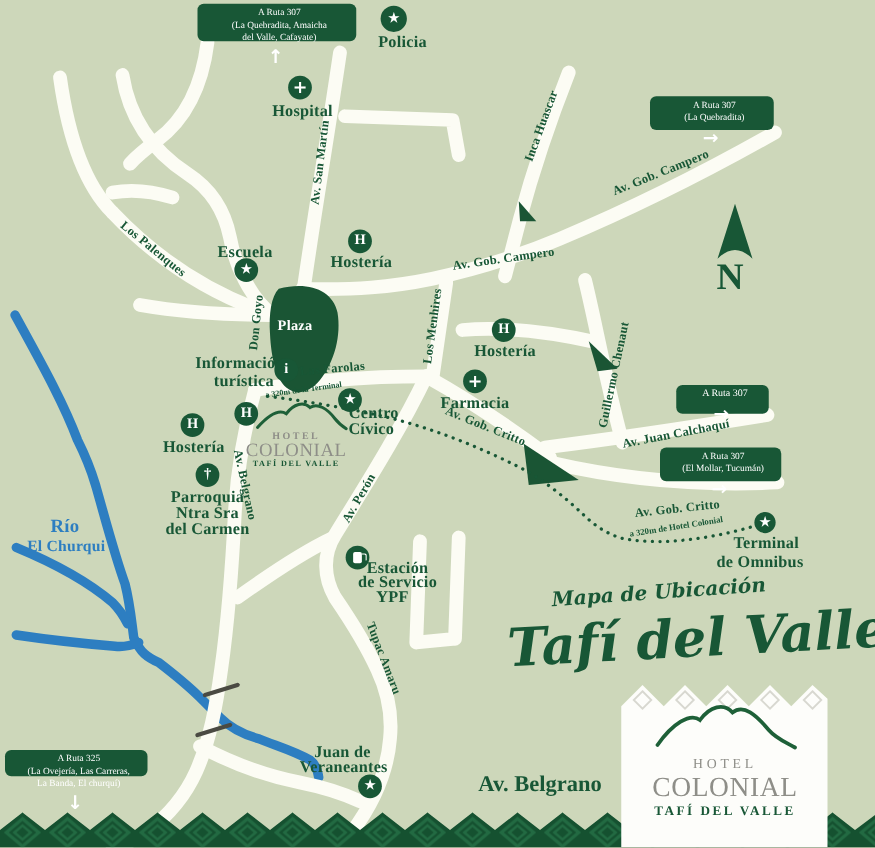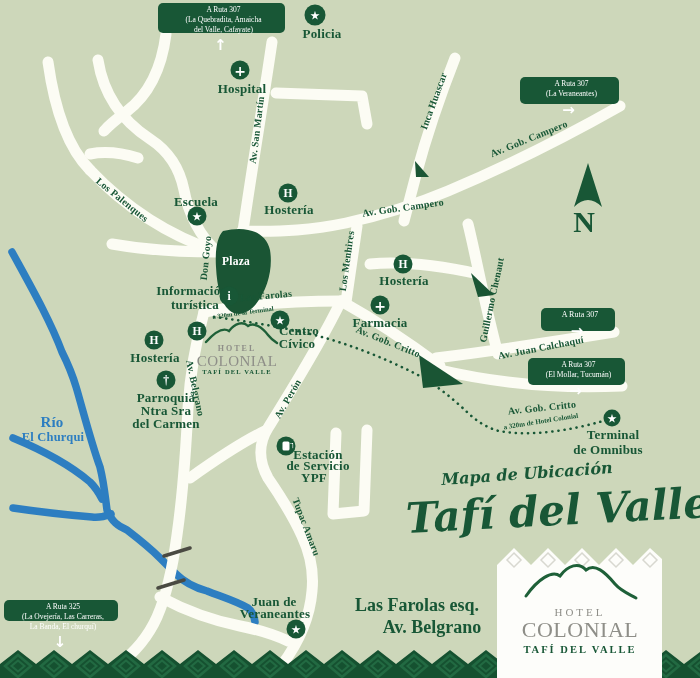"(La Veraneantes)" div { text: Veraneantes -> Quebradita }
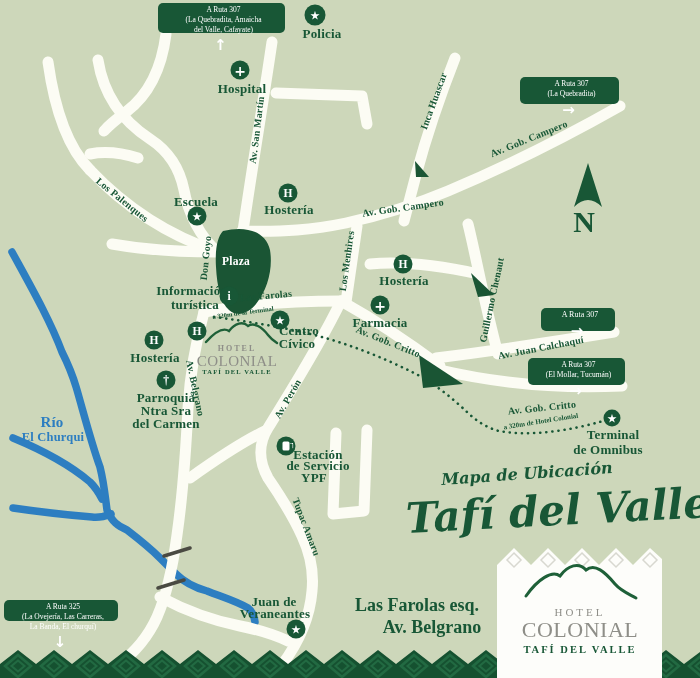"Las Farolas esq." span.lbl { html: <span>Las Farolas esq.</span> -> none }
